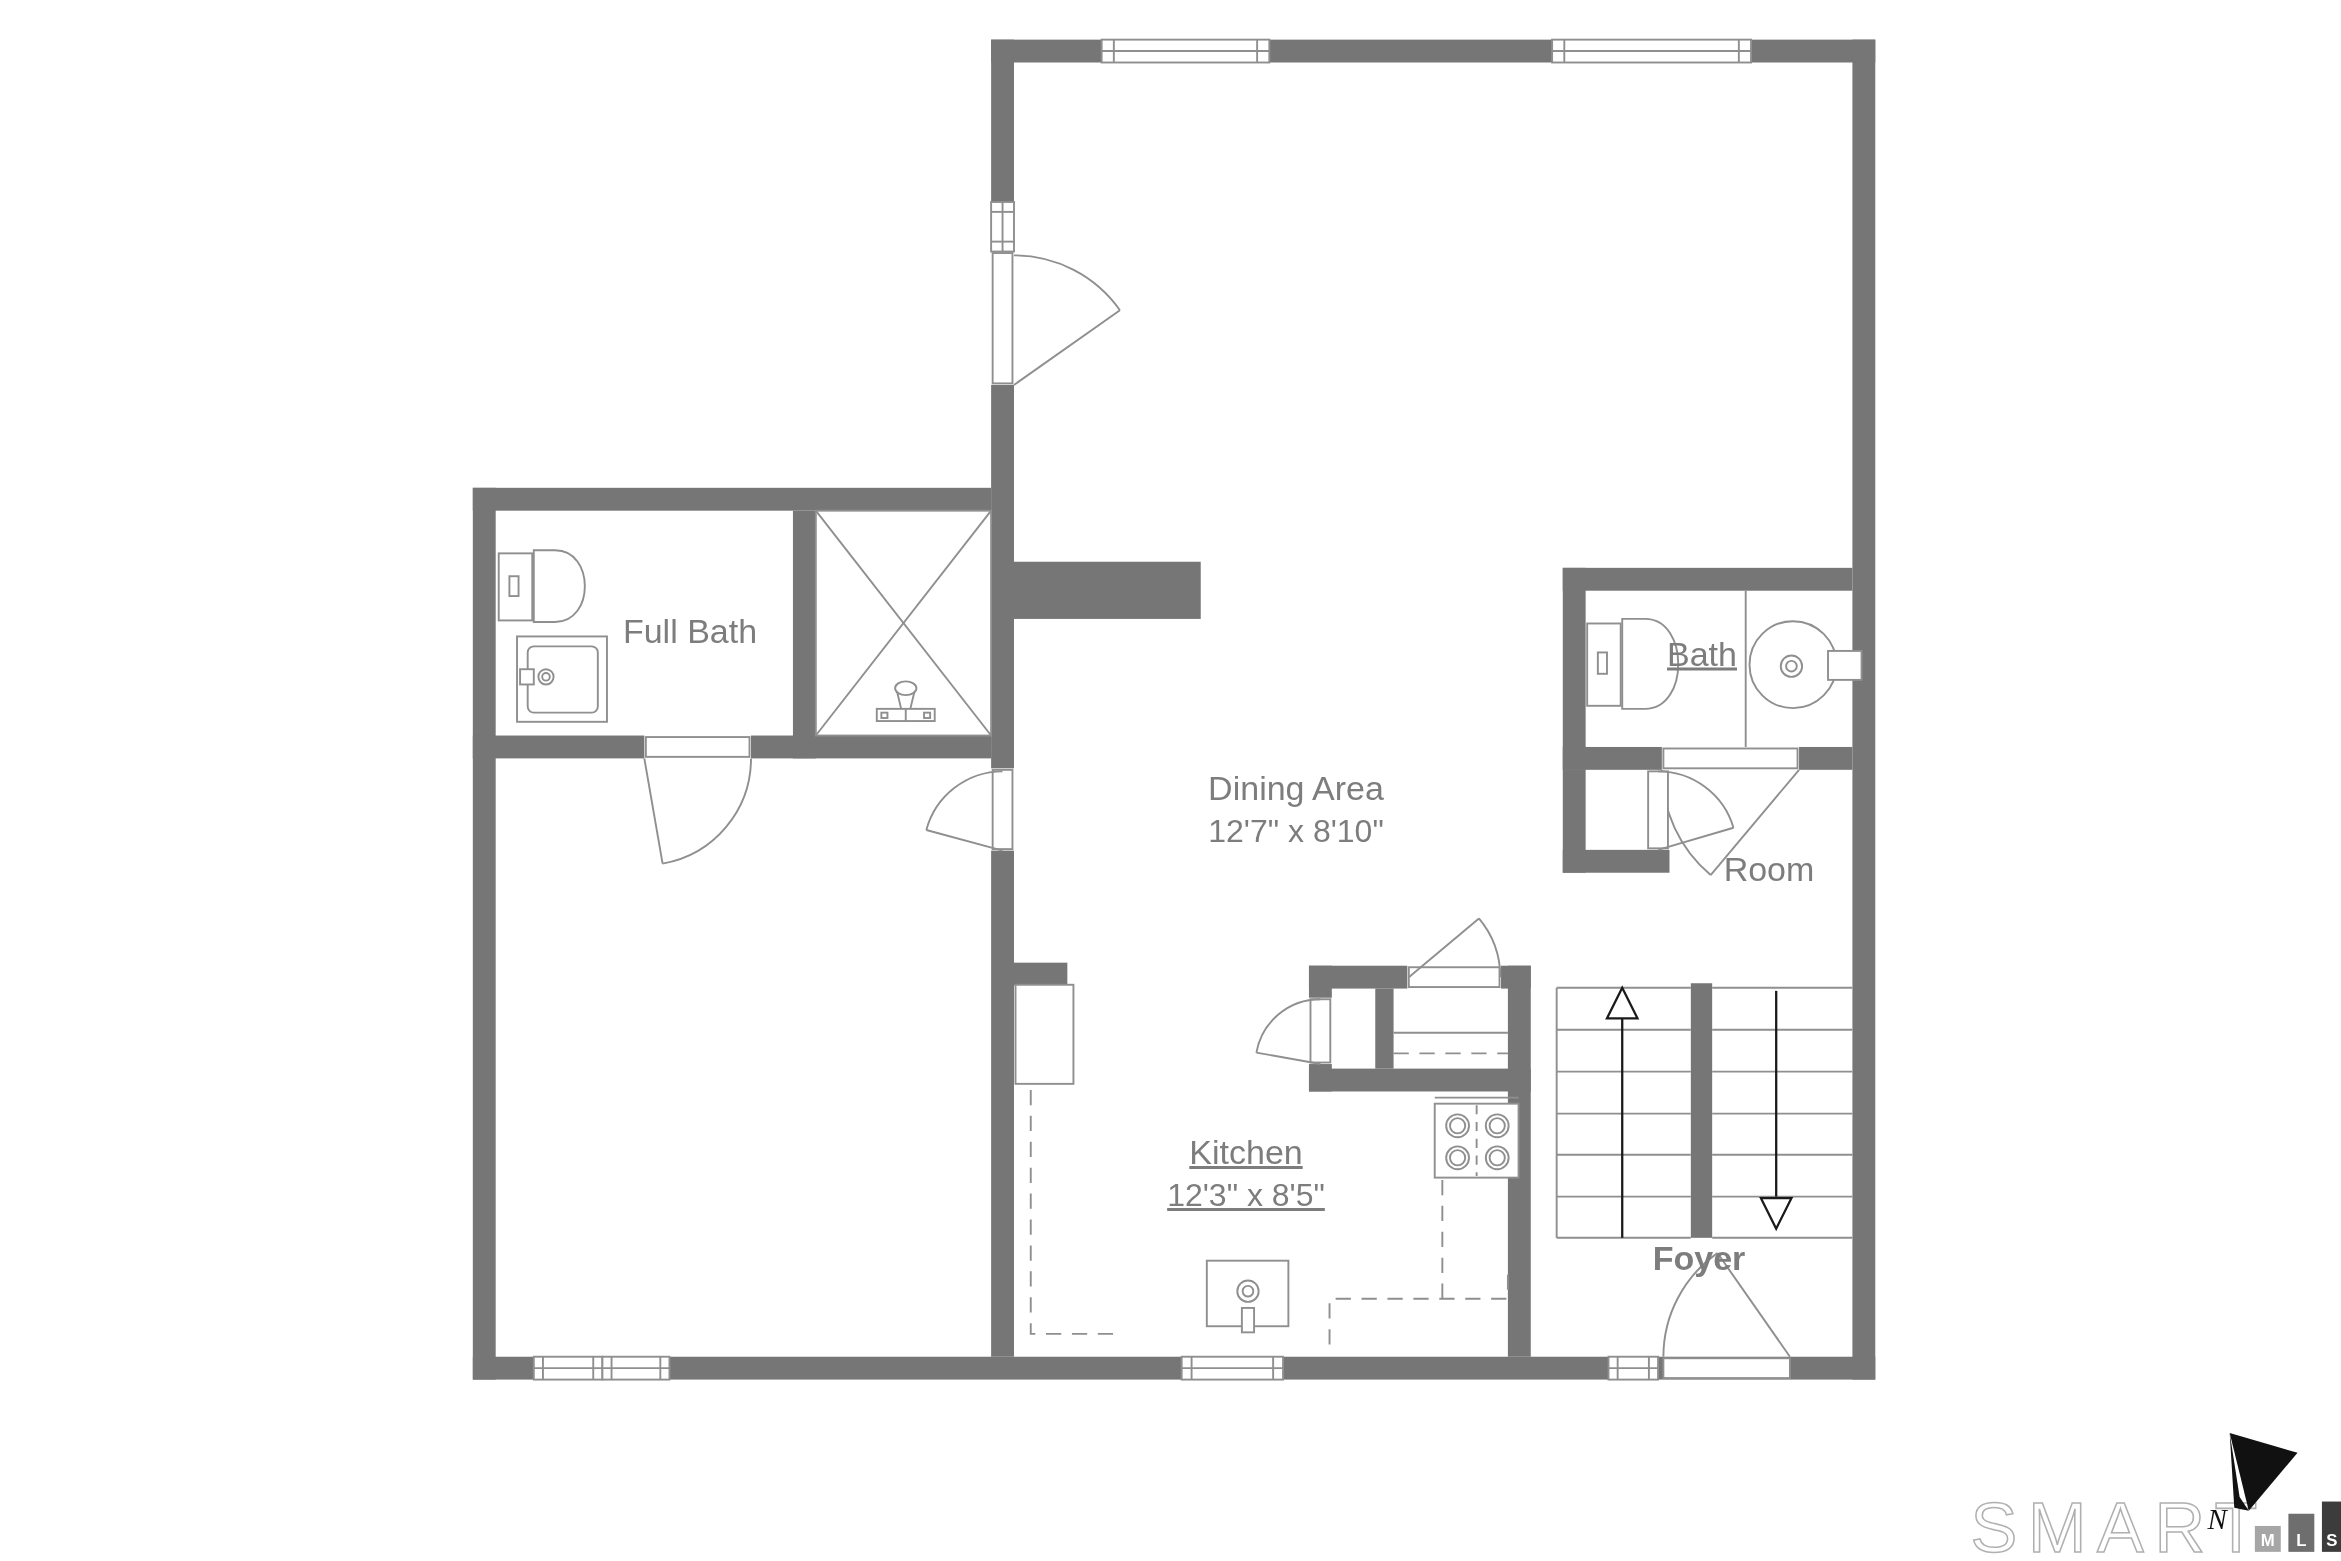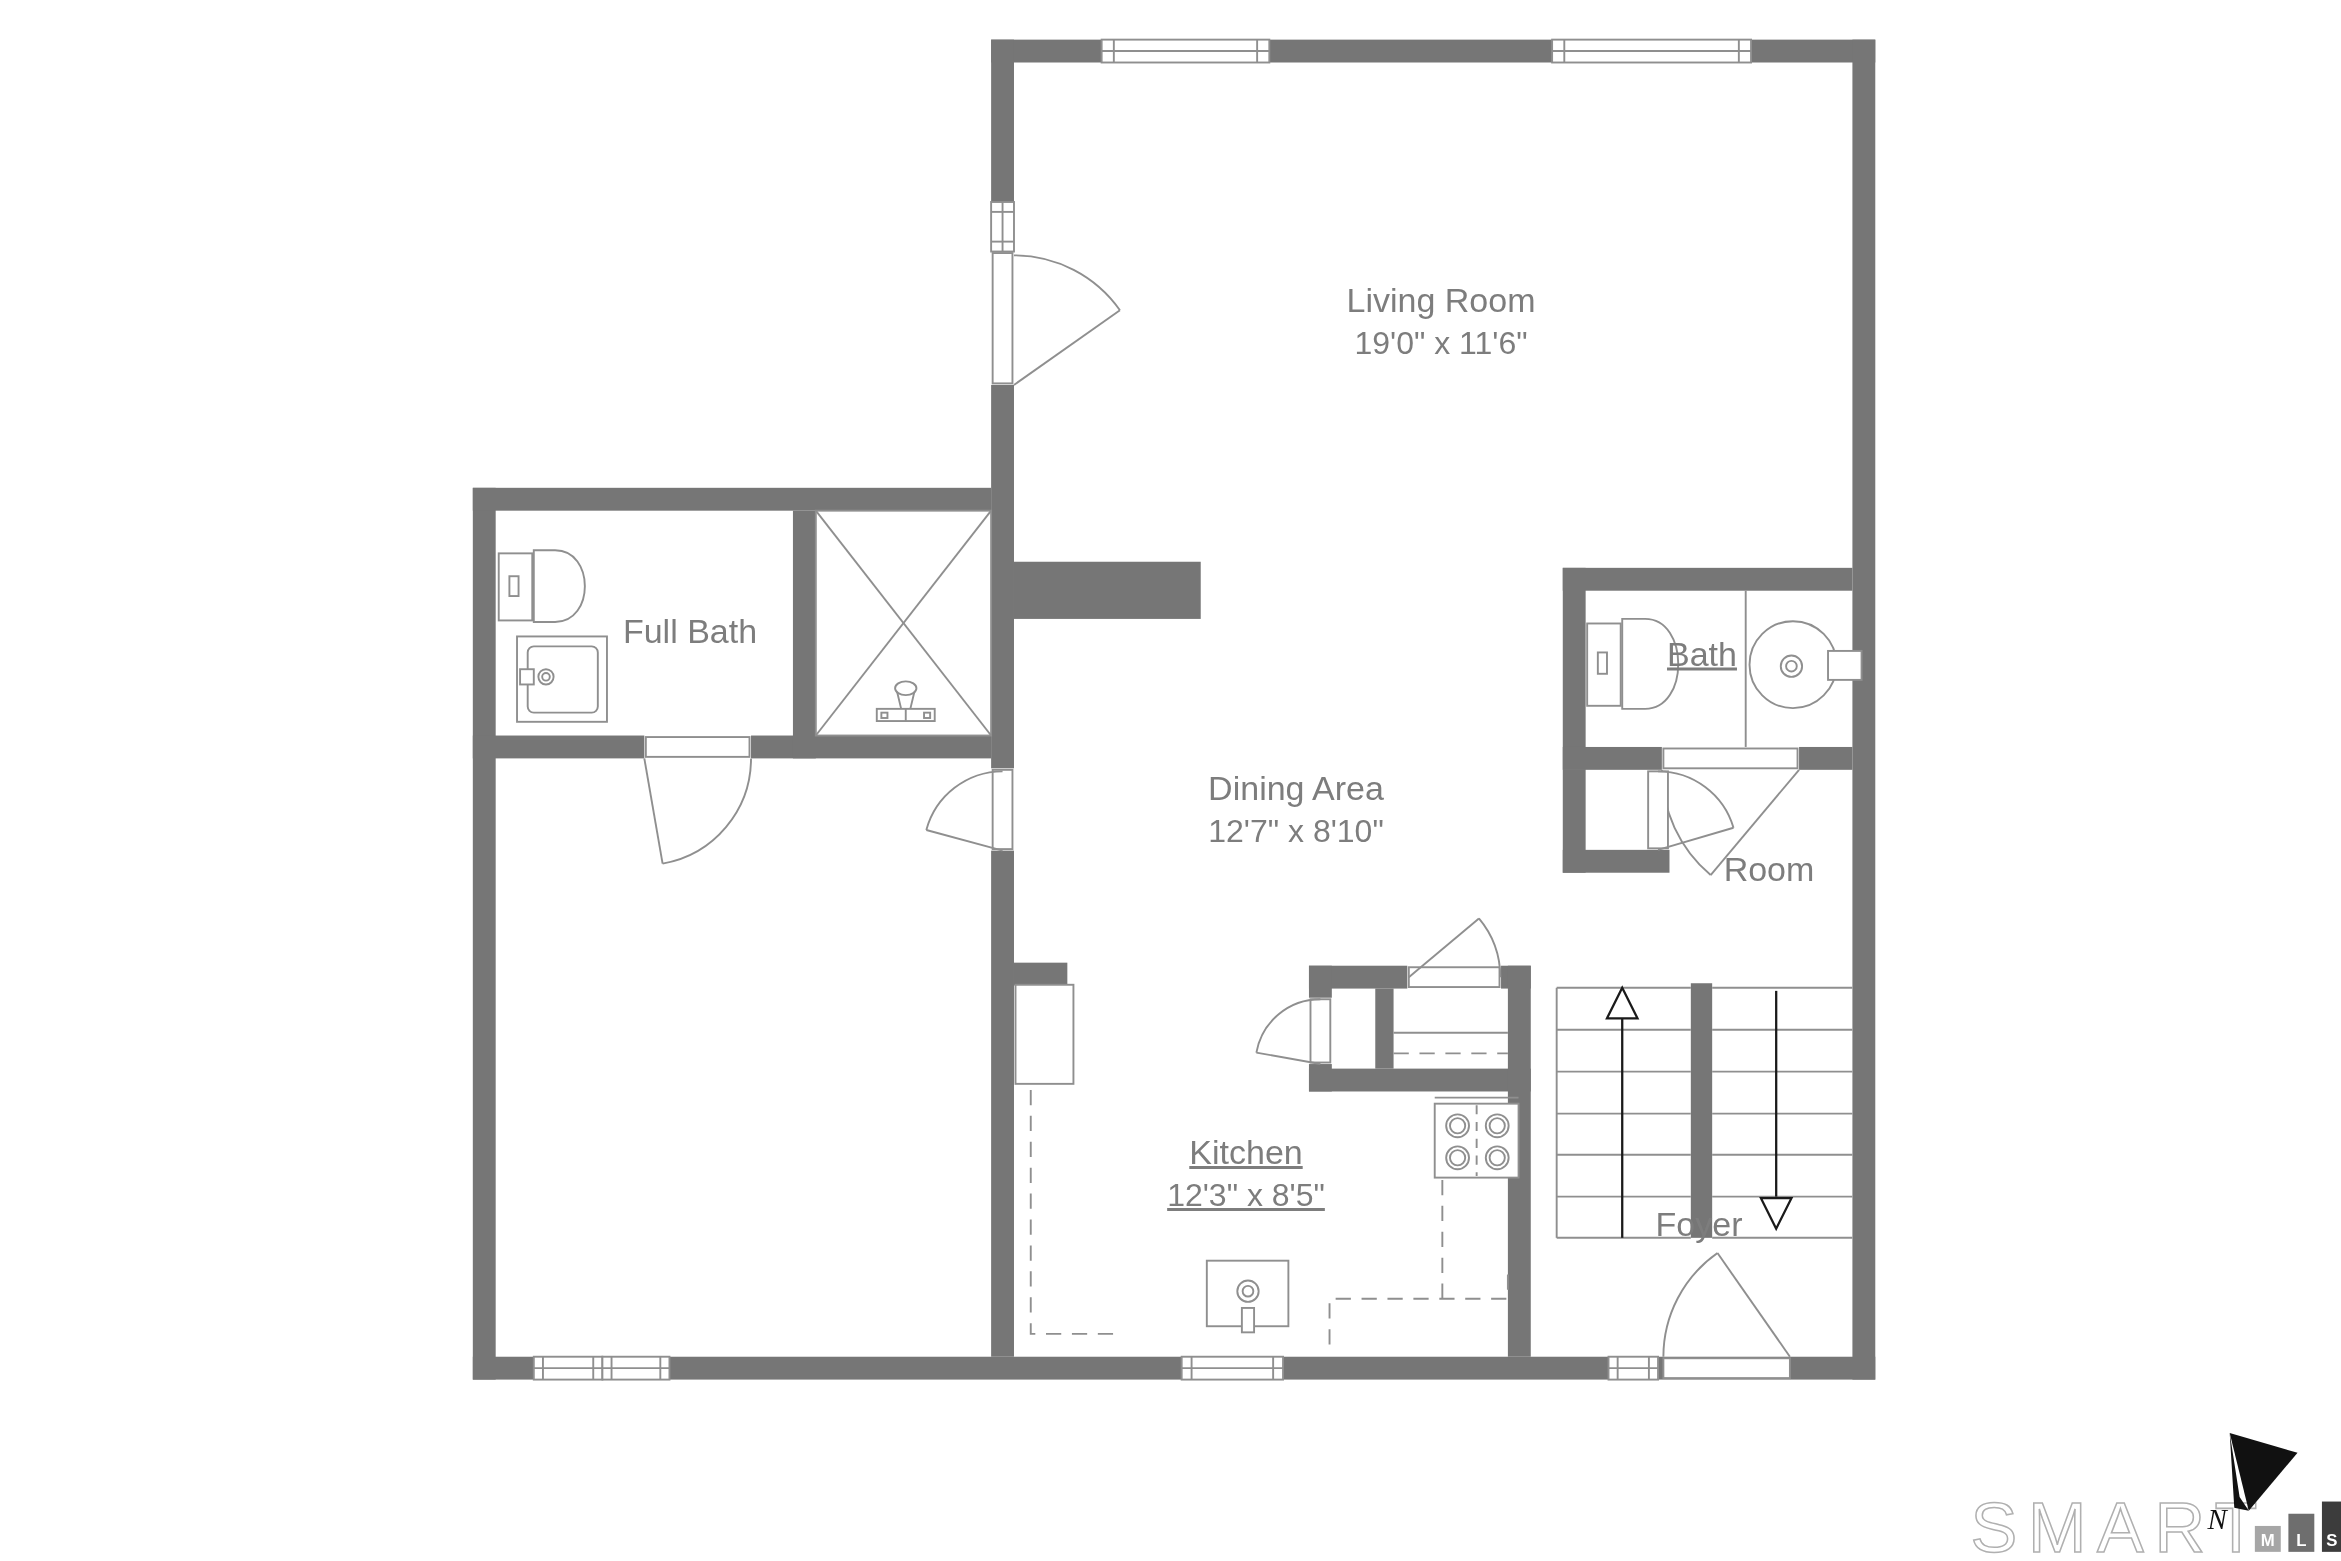"Living Room" div.room-label { html: <div> <div>Living Room</div> <div>19'0" x 11'6"</div> </div> -> none }
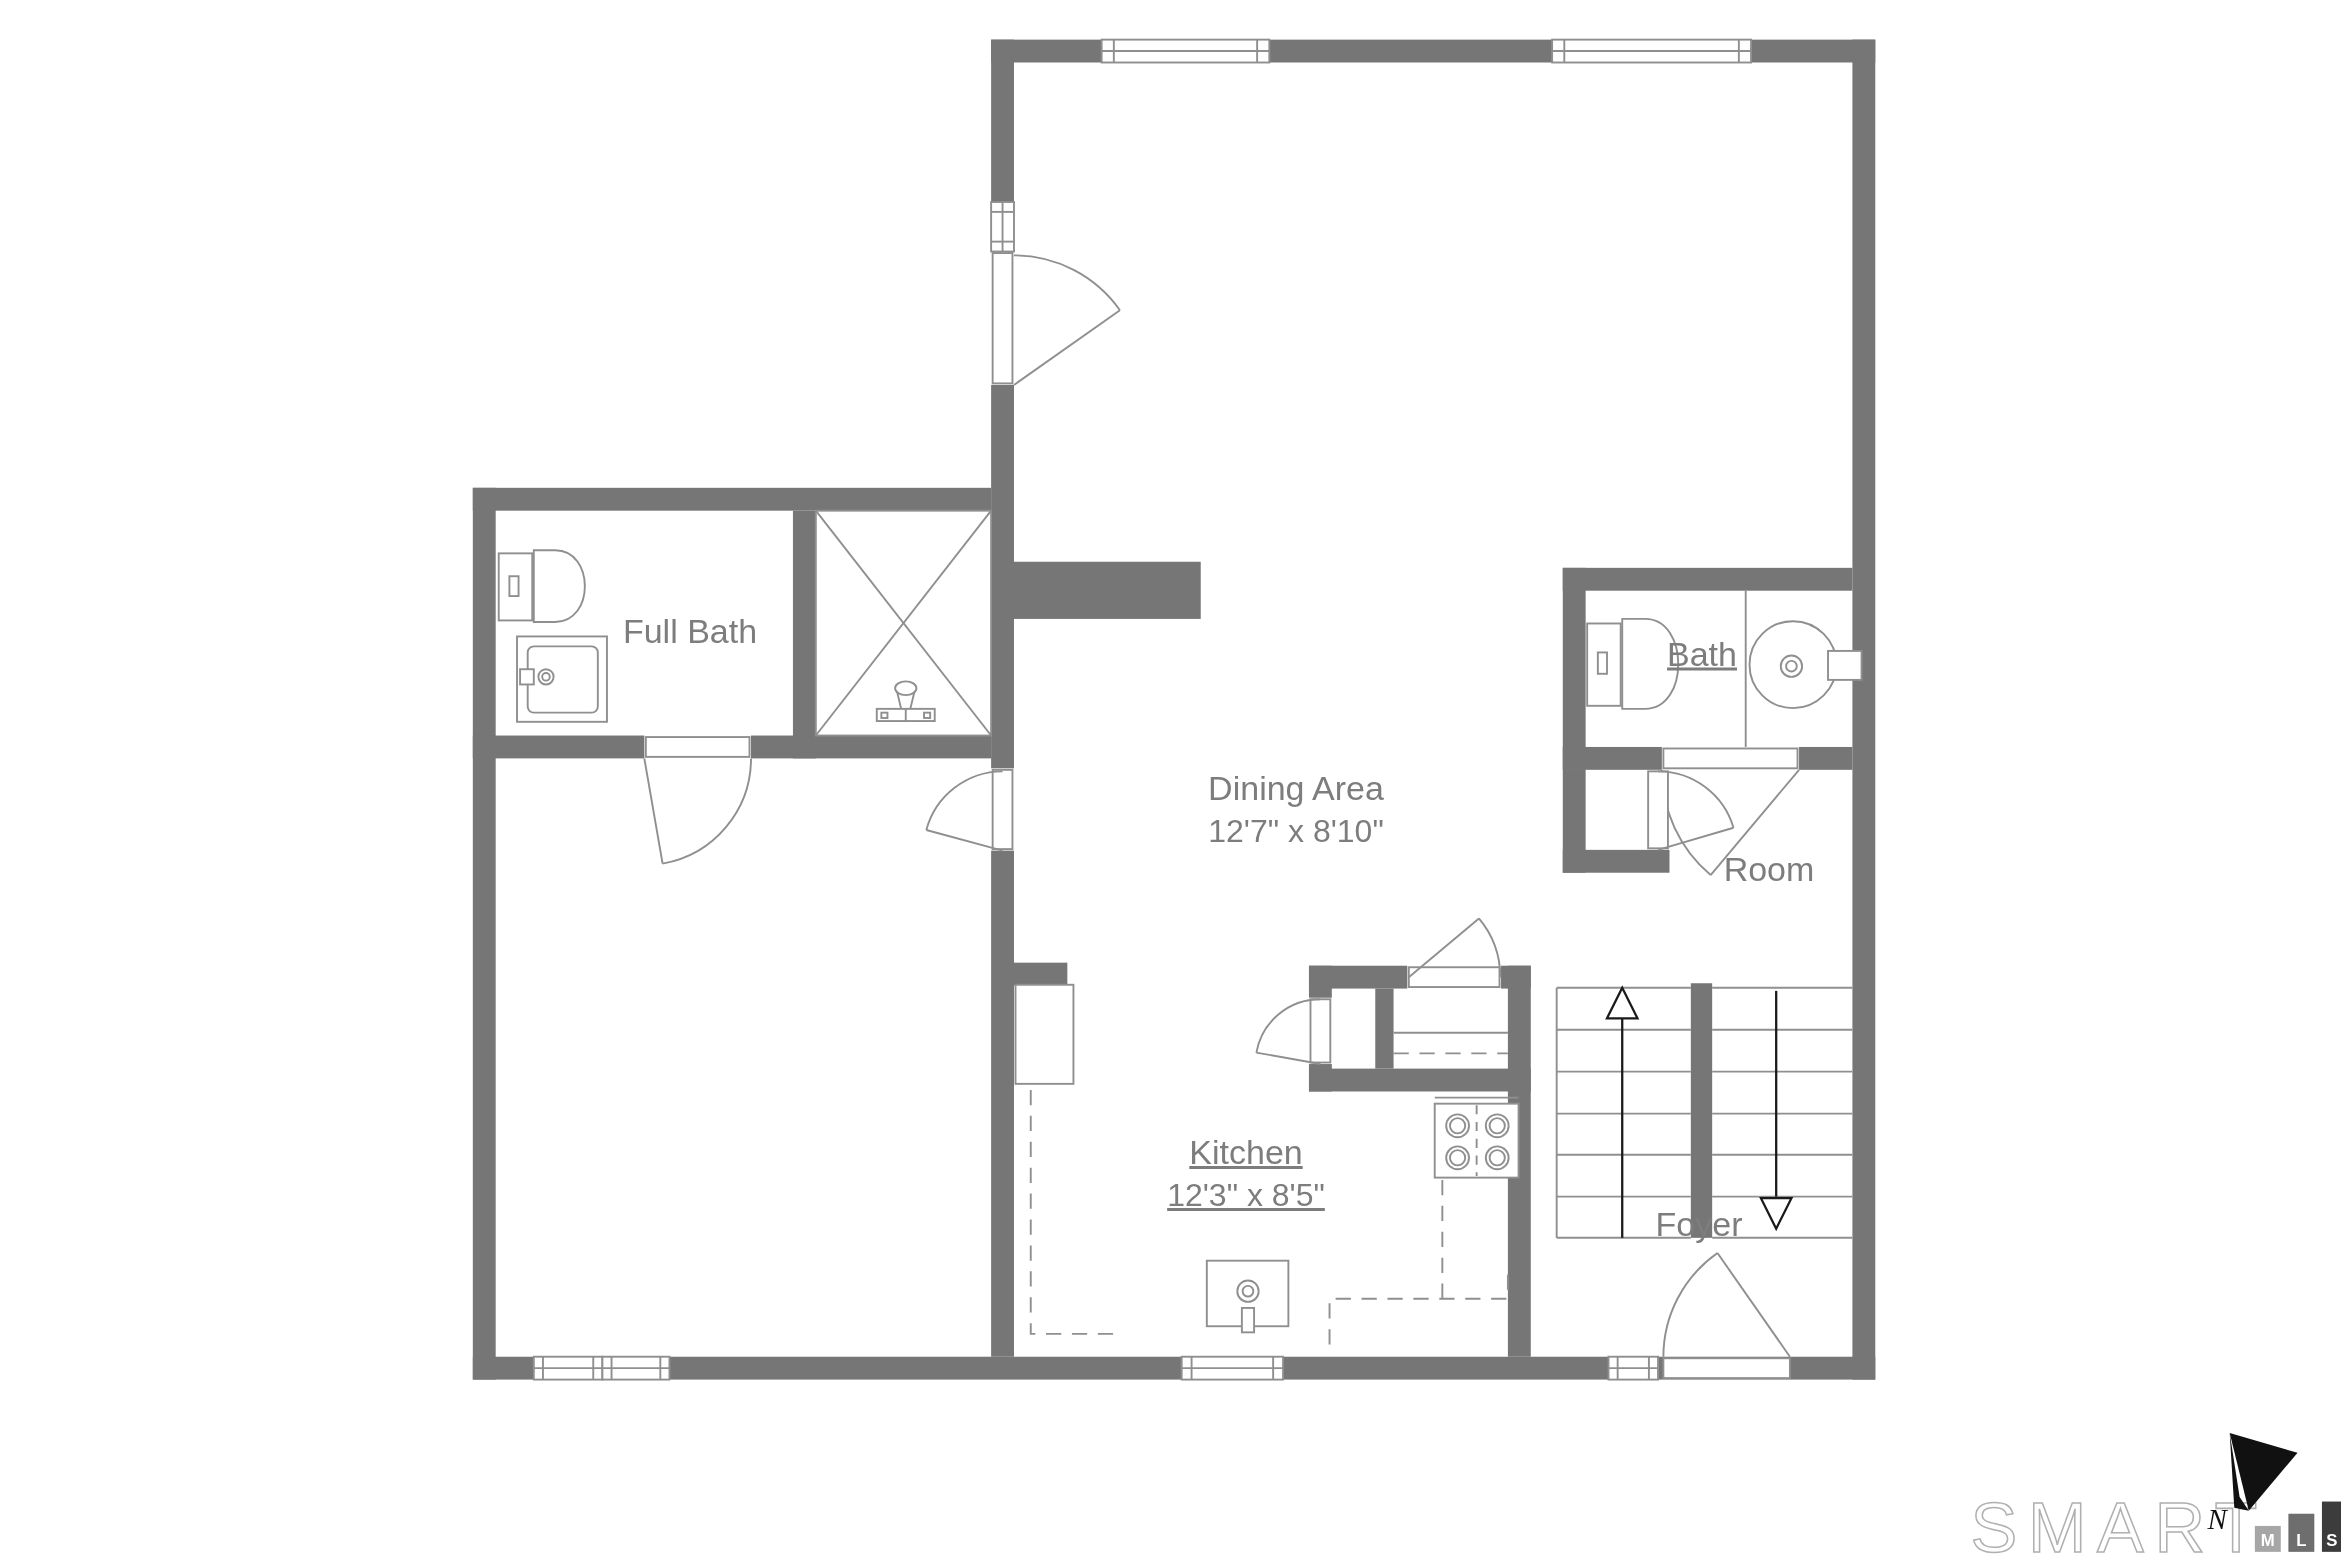"Foyer" div.room-label { font-weight: none -> bold; top: 1224px -> 1258px }
